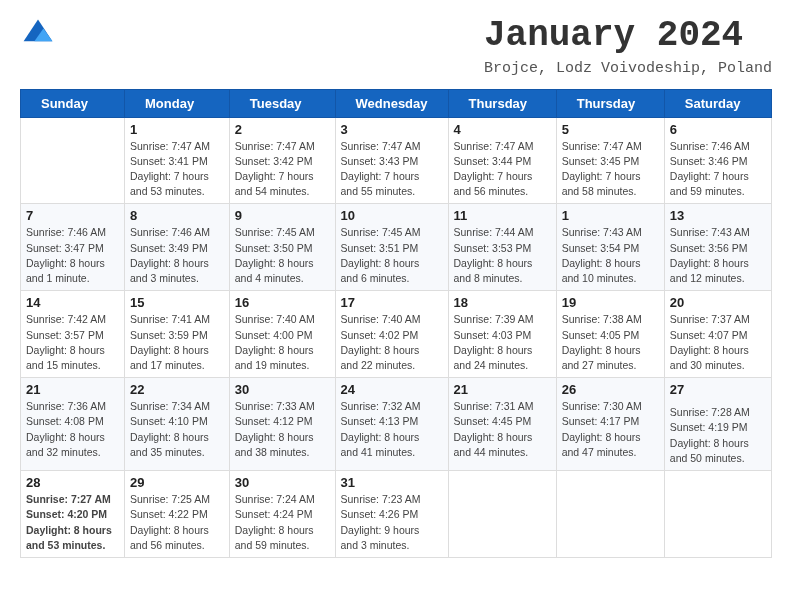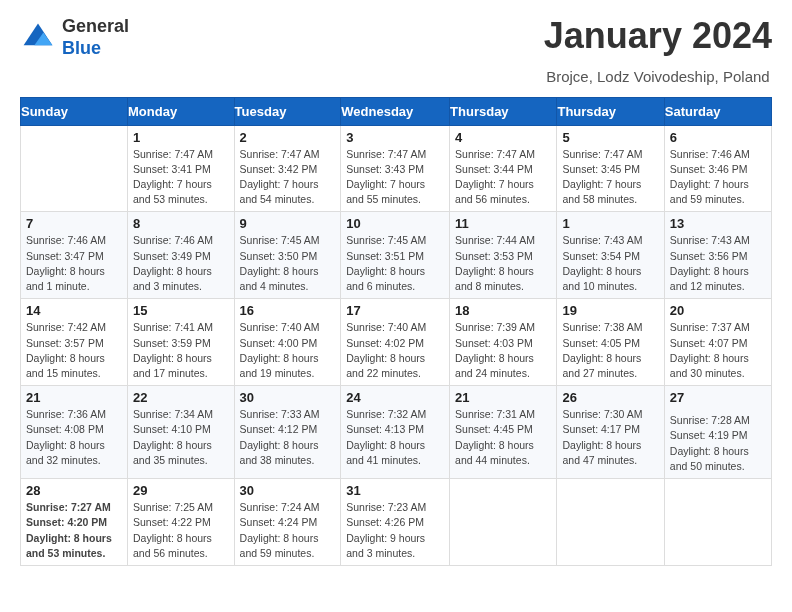"General" div.logo-text { html: <div> <span>General</span><br> <span>Blue</span> </div> -> none }
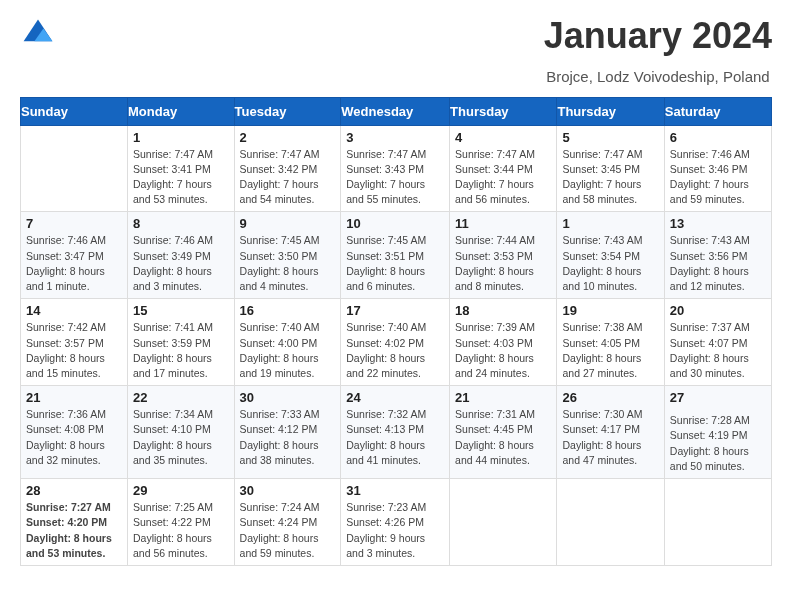"January 2024" .title-block { font-family: none -> Liberation Mono, monospace; text-align: center -> left }
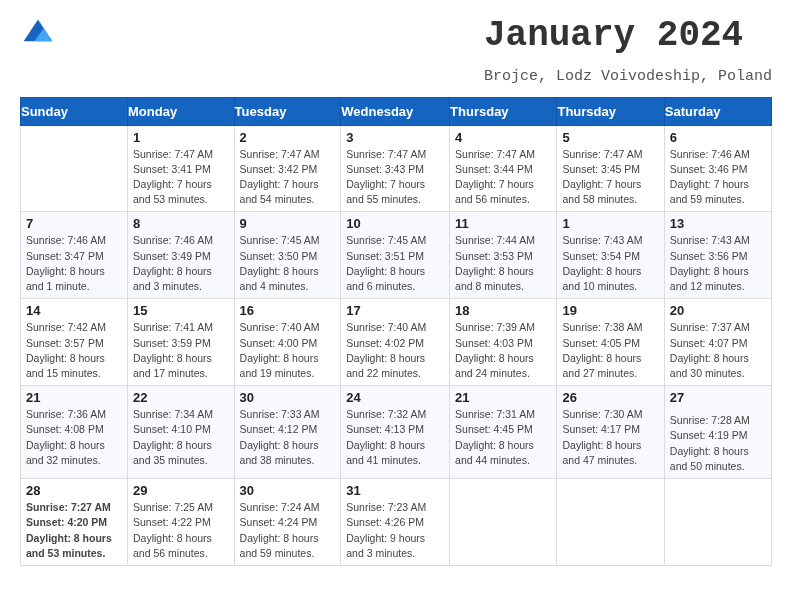"Brojce, Lodz Voivodeship, Poland" .location { margin-top: 12px -> 4px }
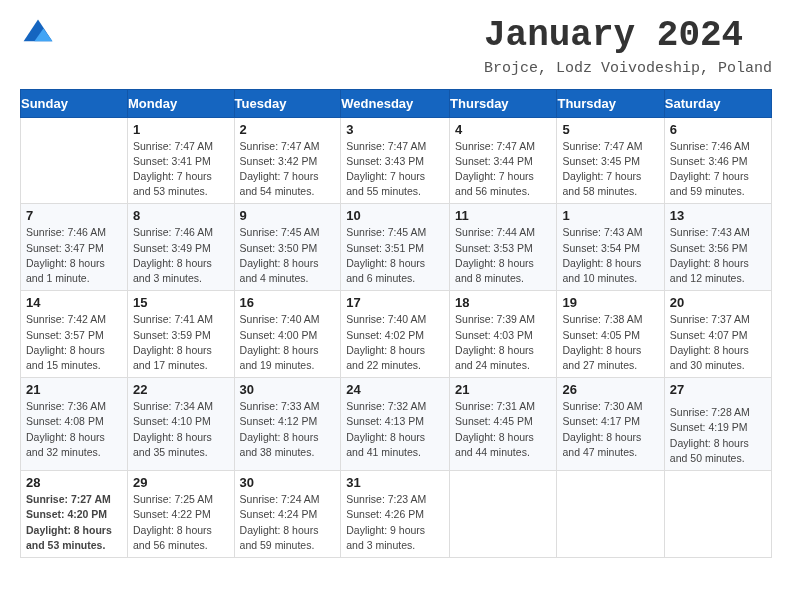"Sunday" .calendar th { padding: 6px 0 -> 6px 20px }
